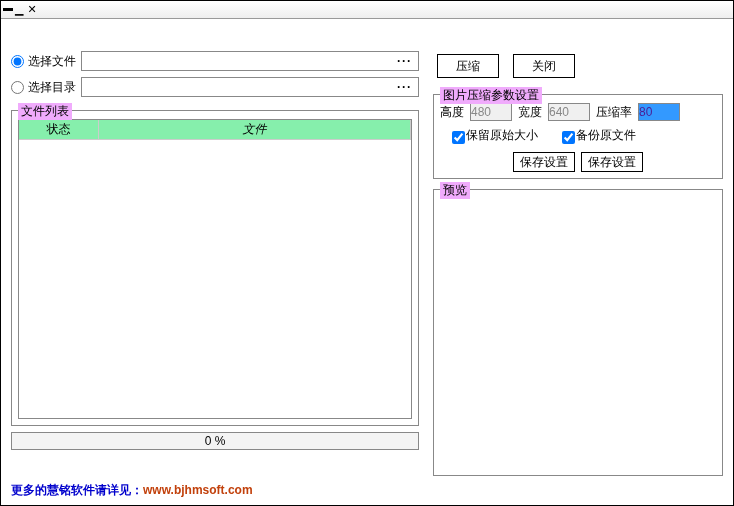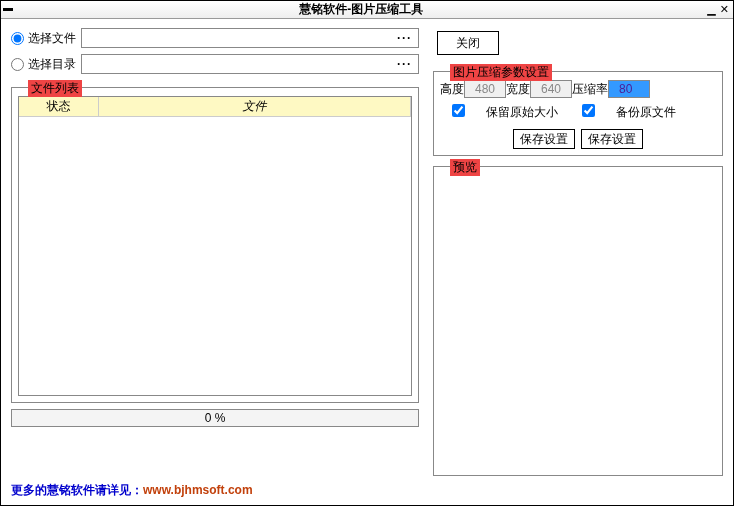"慧铭软件-图片压缩工具" div.titlebar-title { html: <div>慧铭软件-图片压缩工具</div> -> none }
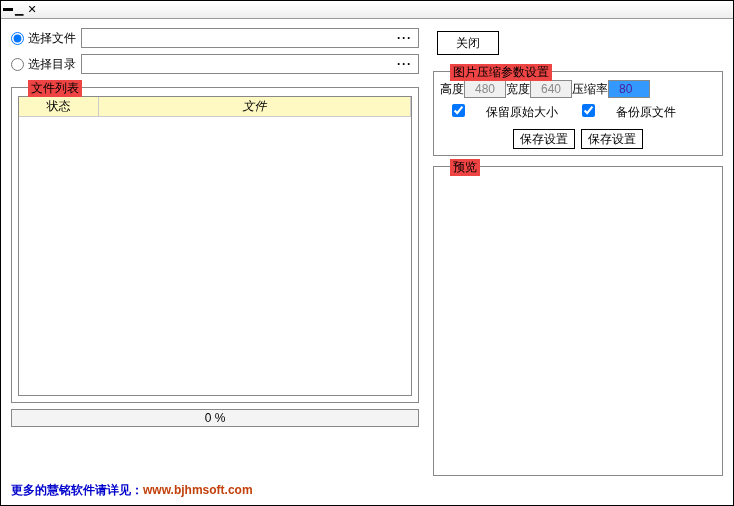"选择文件" .content { margin-top: none -> 23px }
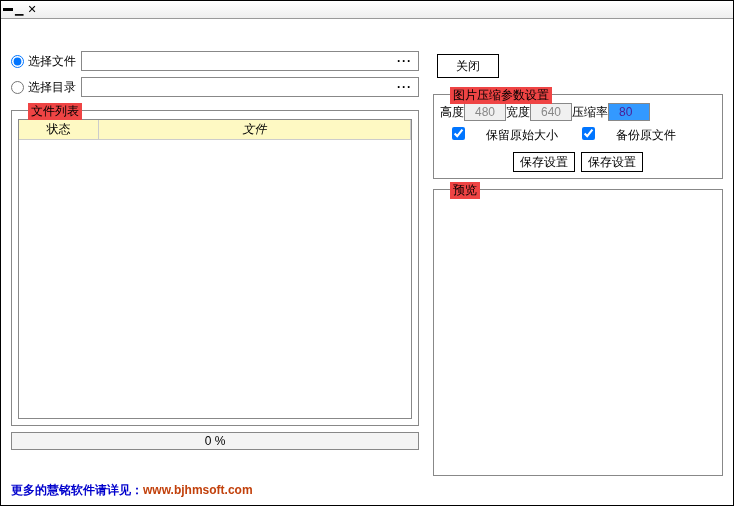"压缩" button.btn { html: none -> <button>压缩</button> }
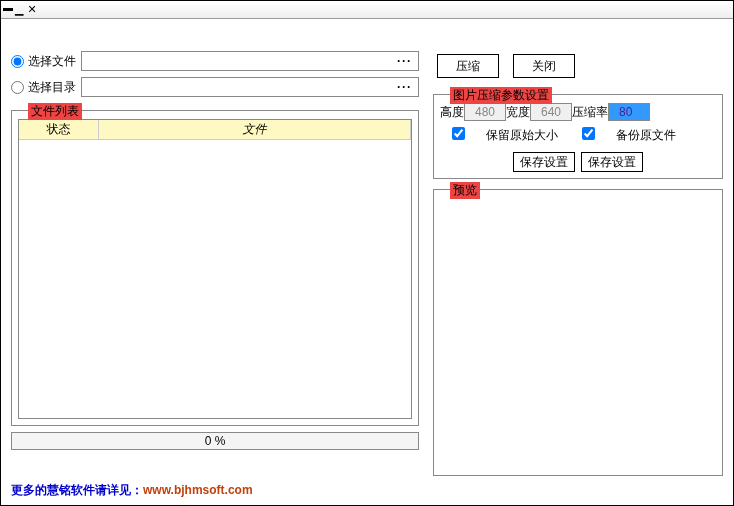"图片压缩参数设置" .groupbox-title { background: #ef4444 -> #f0abfc; left: 16px -> 6px }
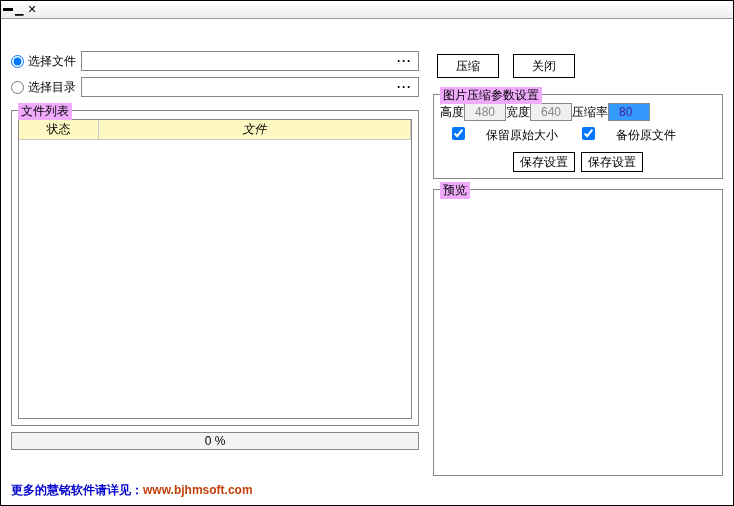"高度" .param-group .row { gap: none -> 6px }
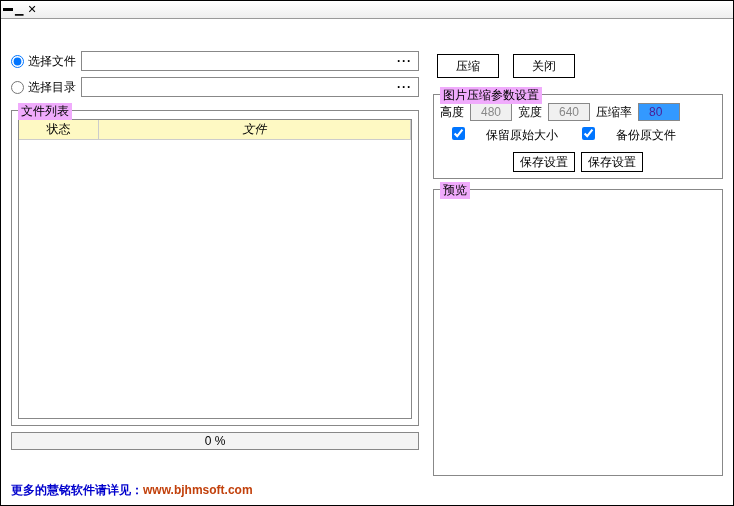"480" .num-in { padding: 0 10px -> 0 0 }
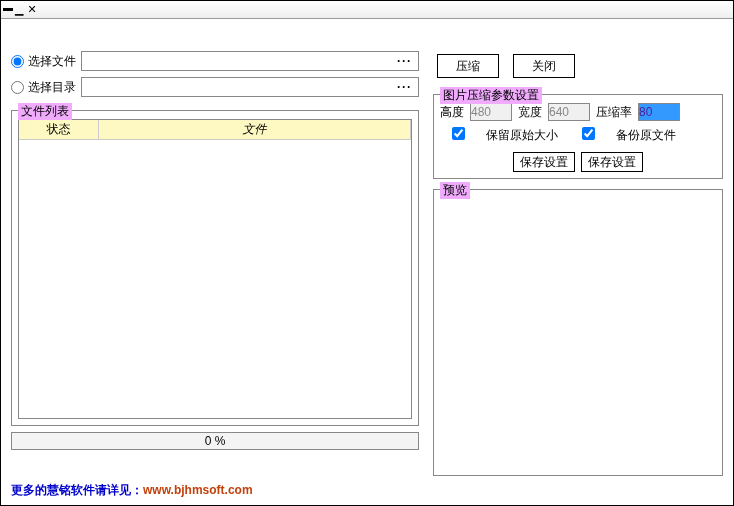"状态" .fl-header { background: #fef9c3 -> #86efac }
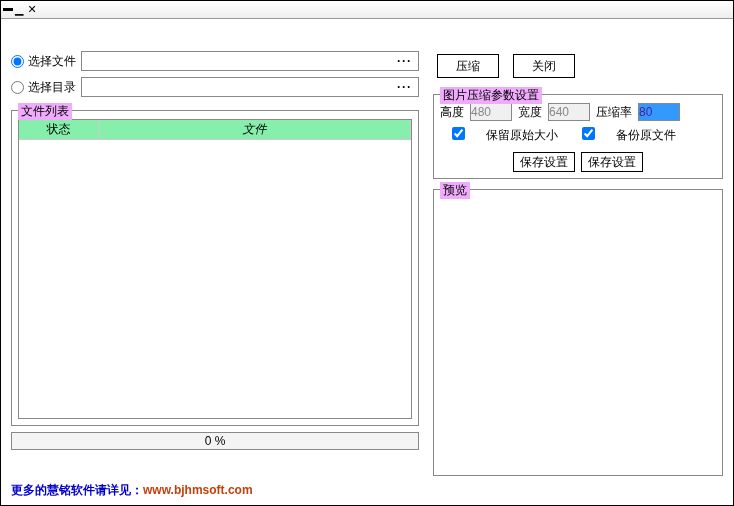"保留原始大小" .chk-row label { align-items: flex-start -> flex-end; gap: 21px -> 1px }
